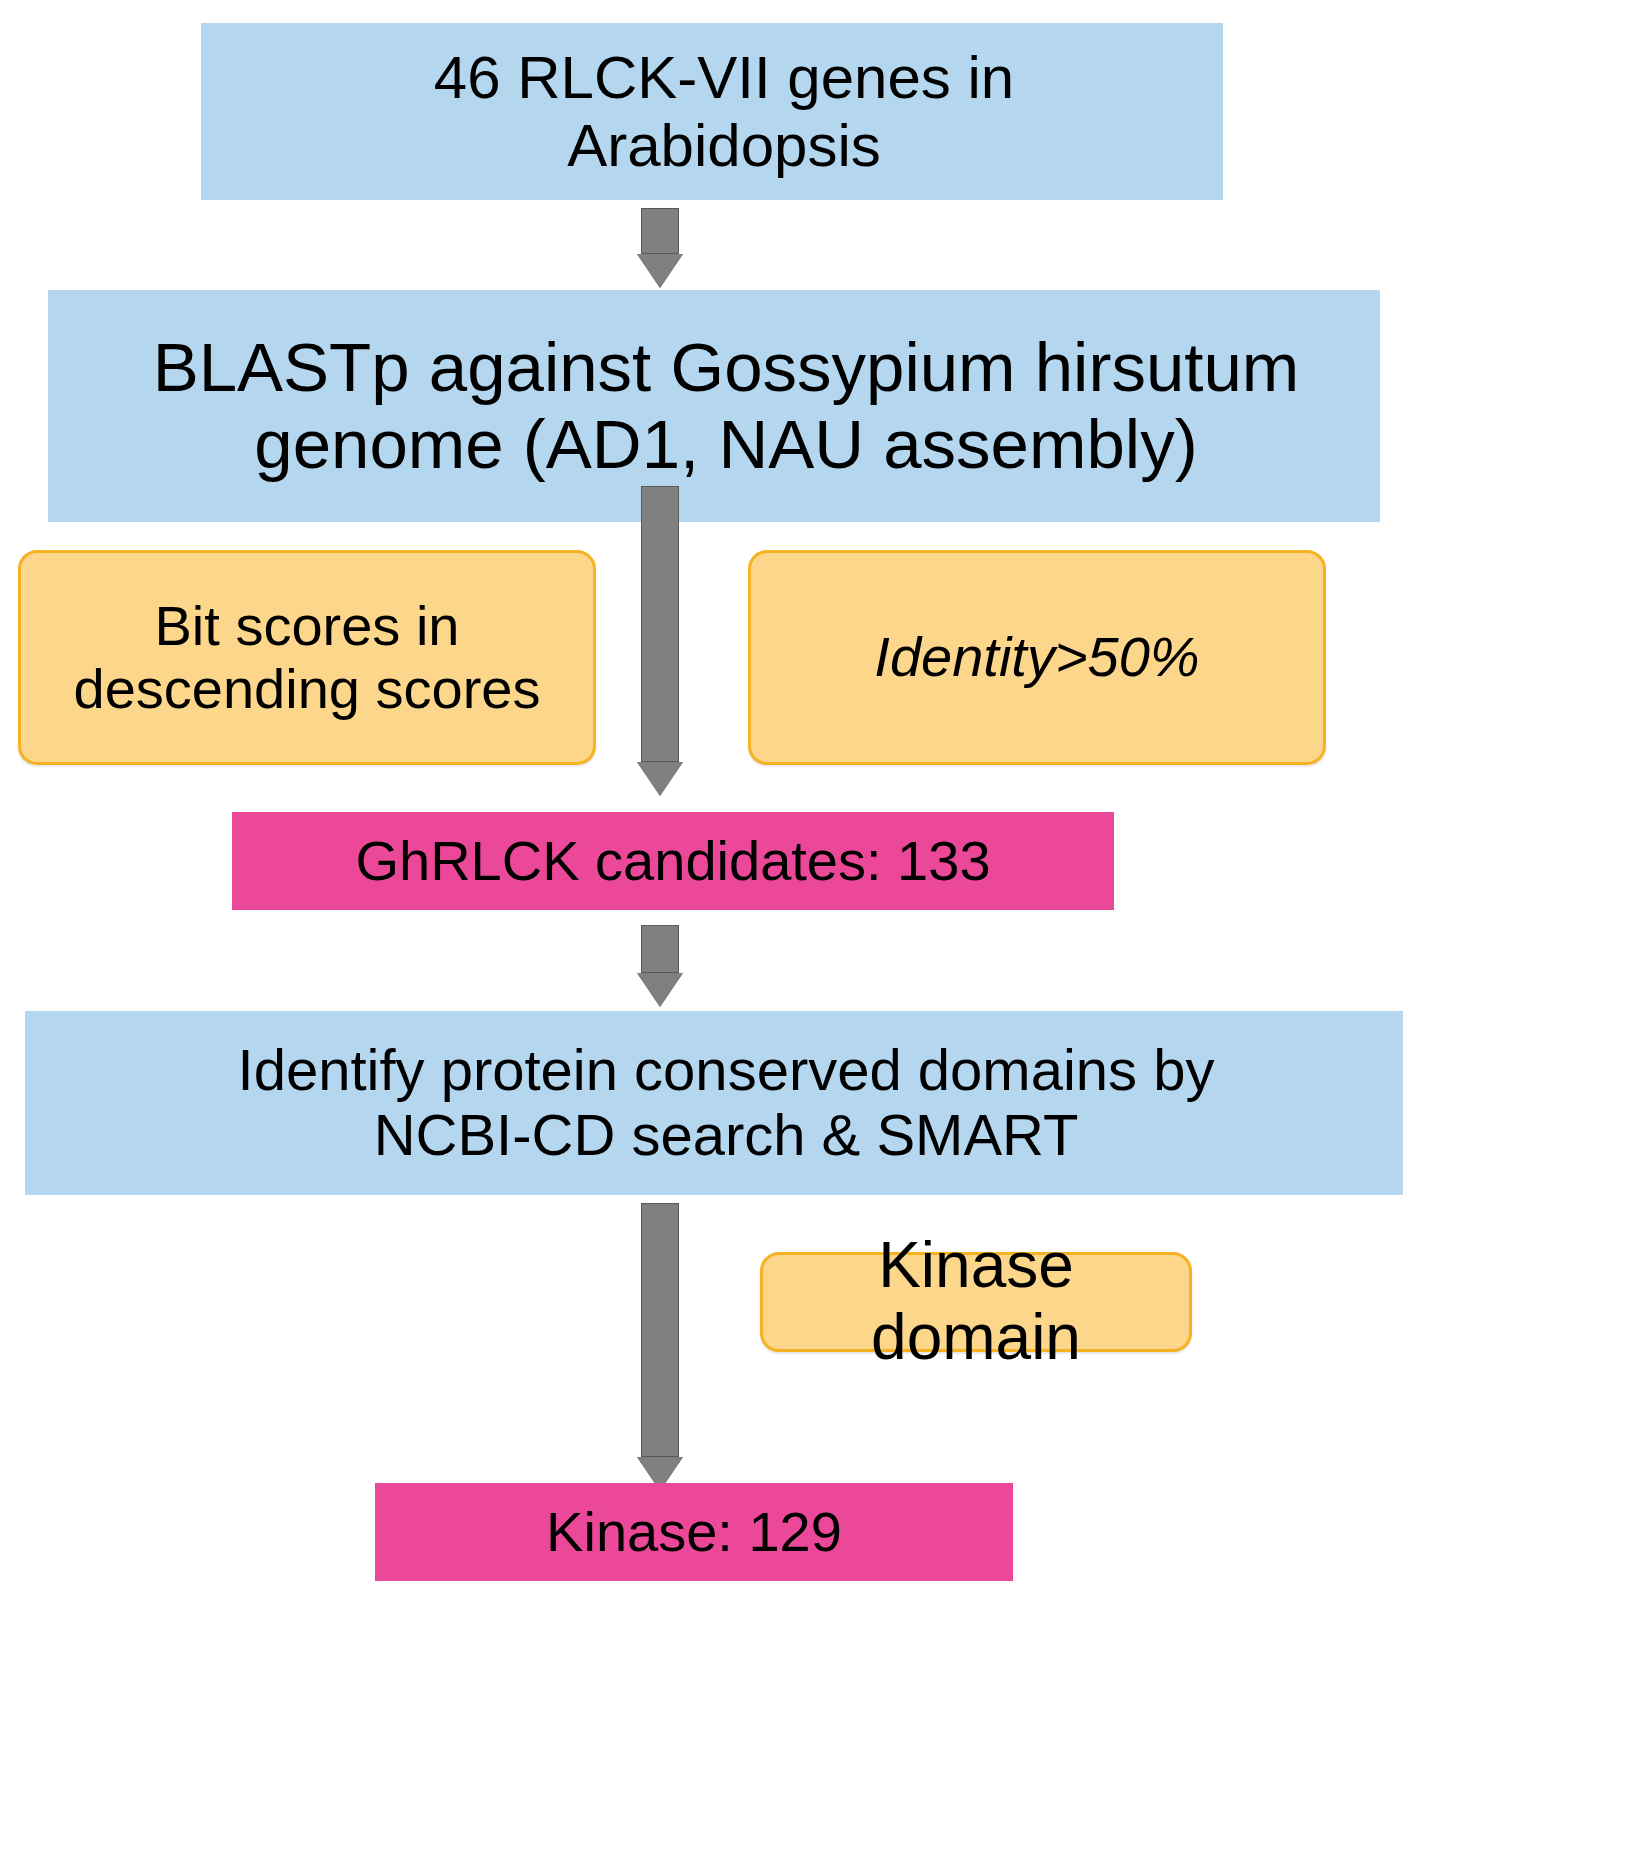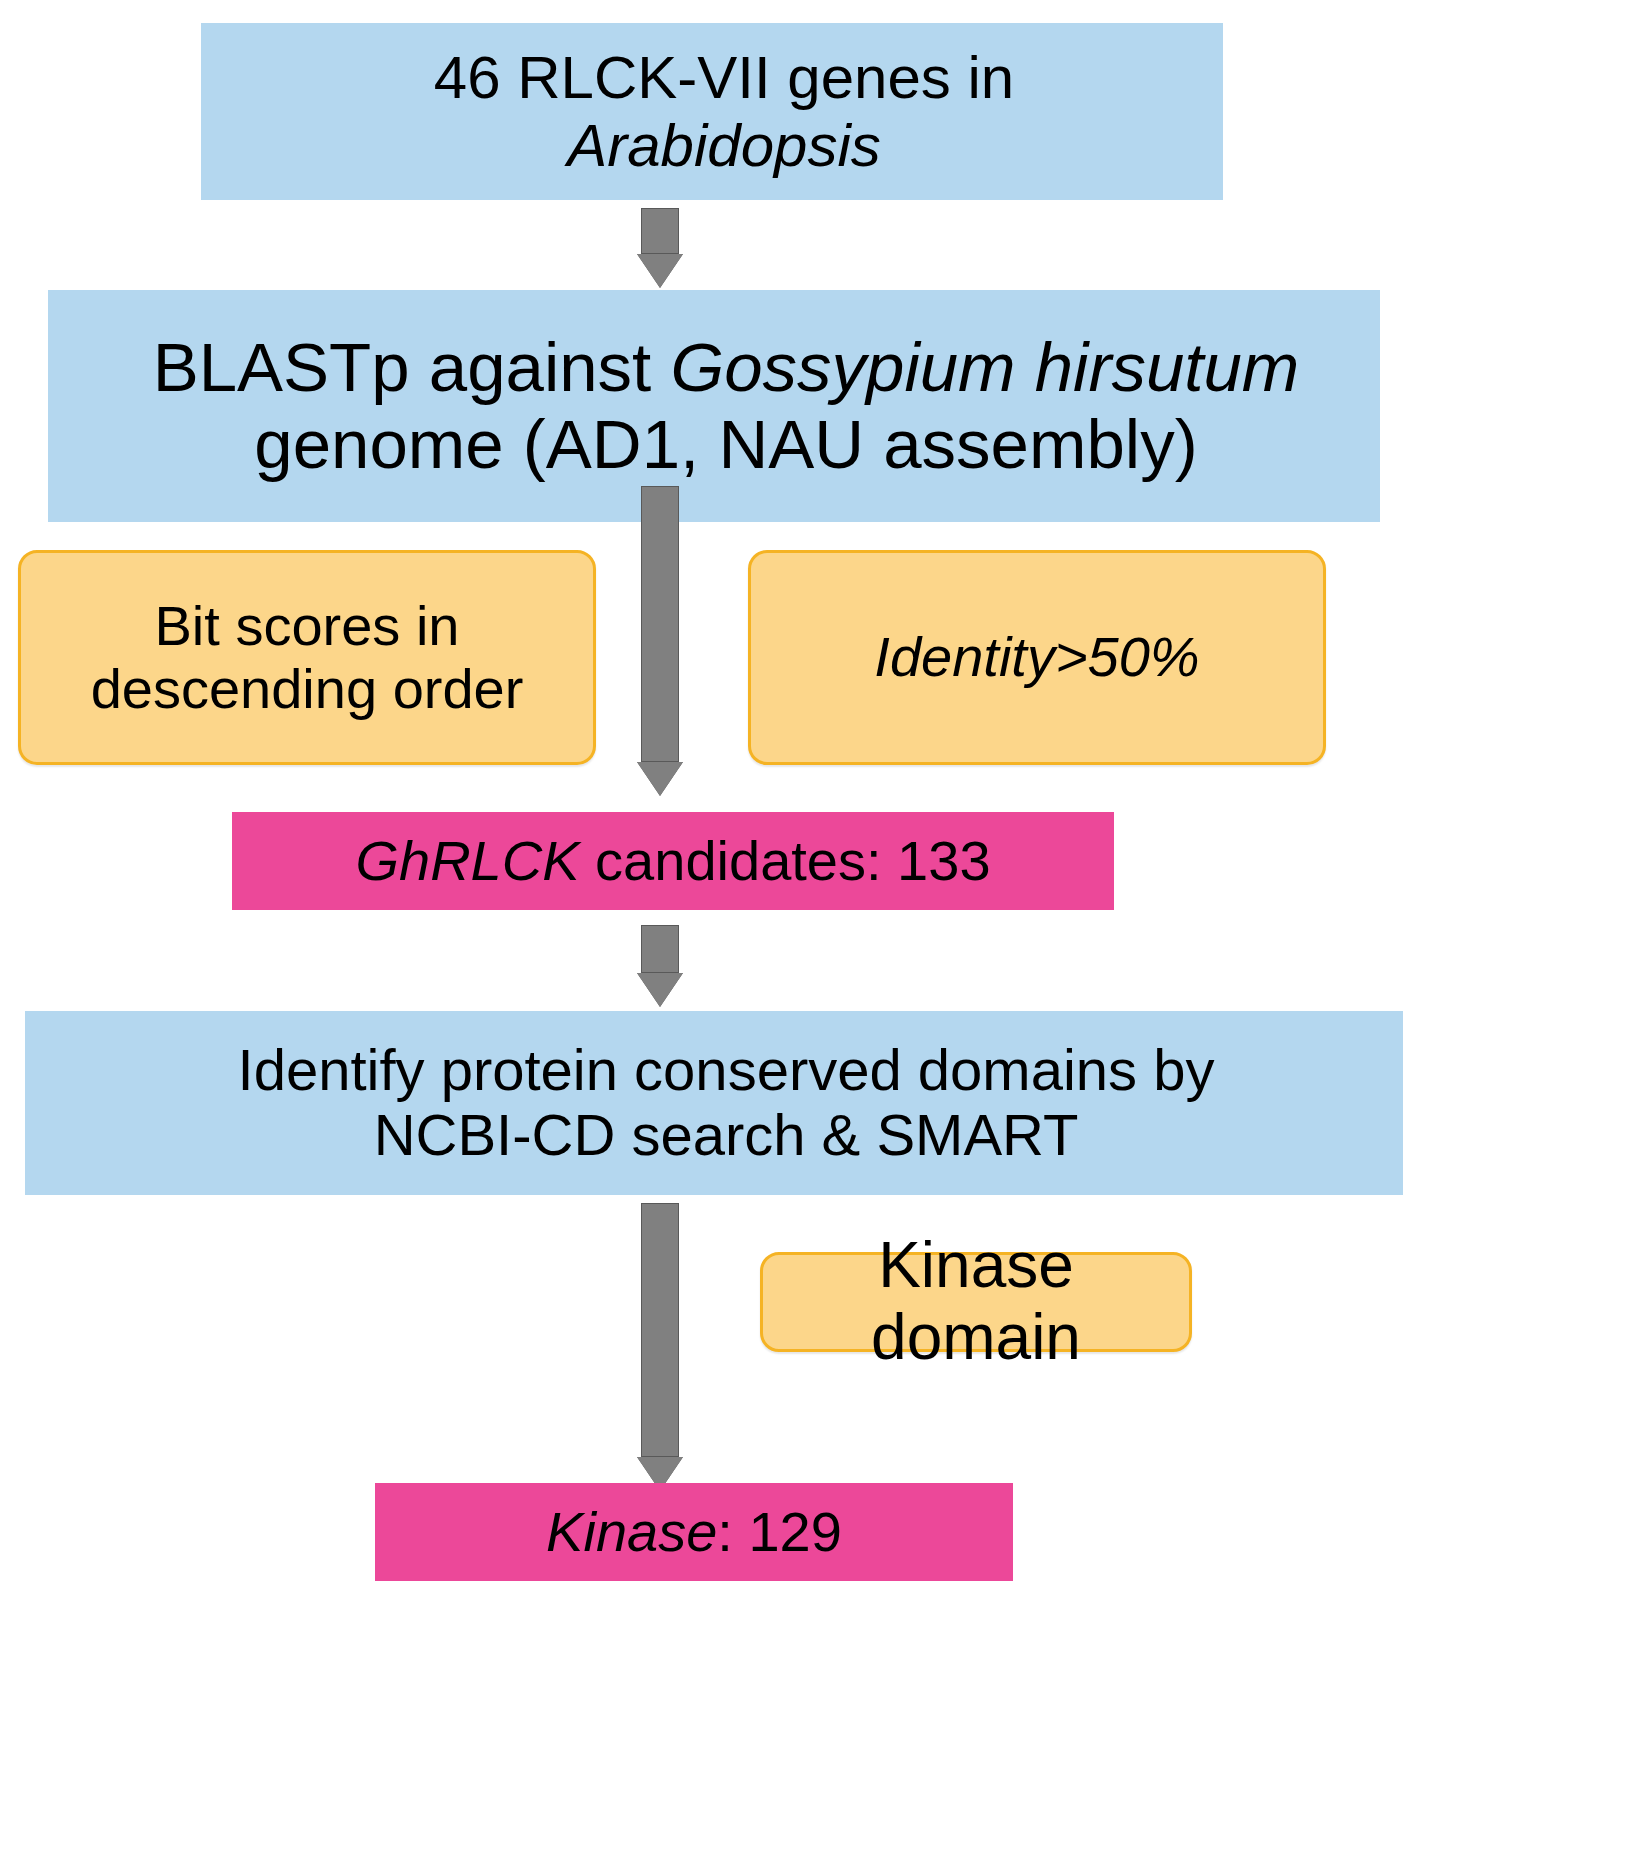"Arabidopsis" .it { font-style: italic -> none }
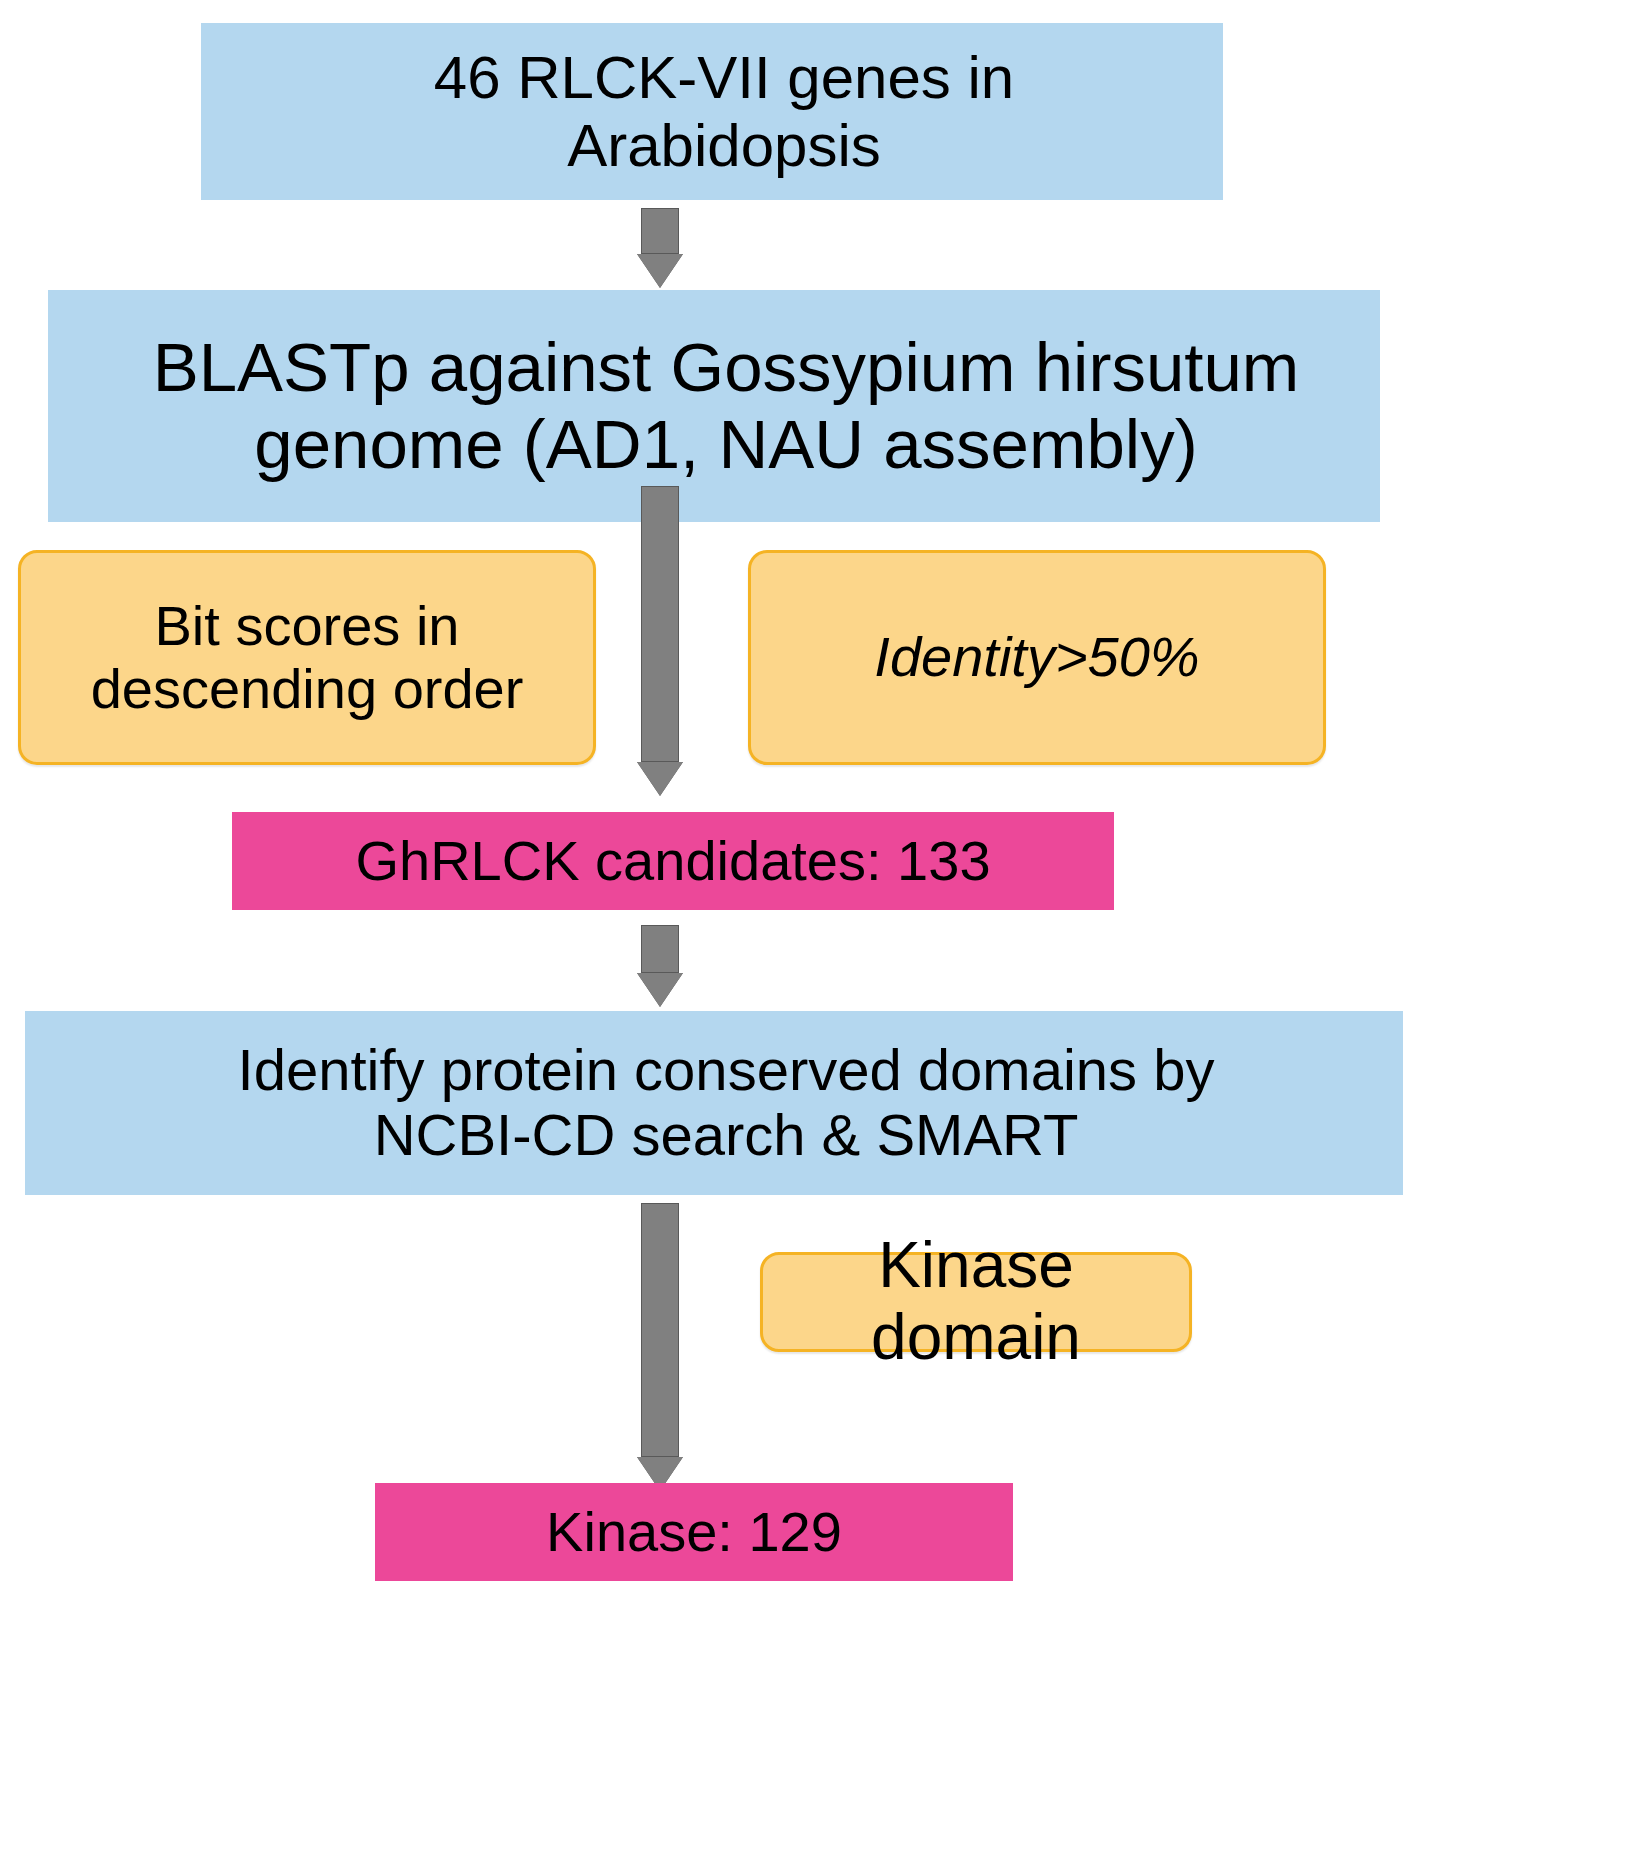"descending order" span { text: order -> scores }
